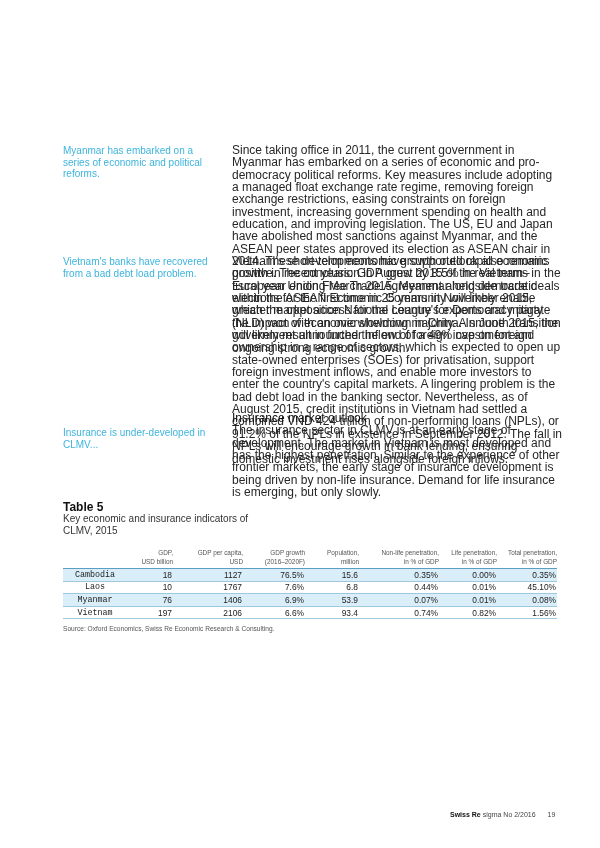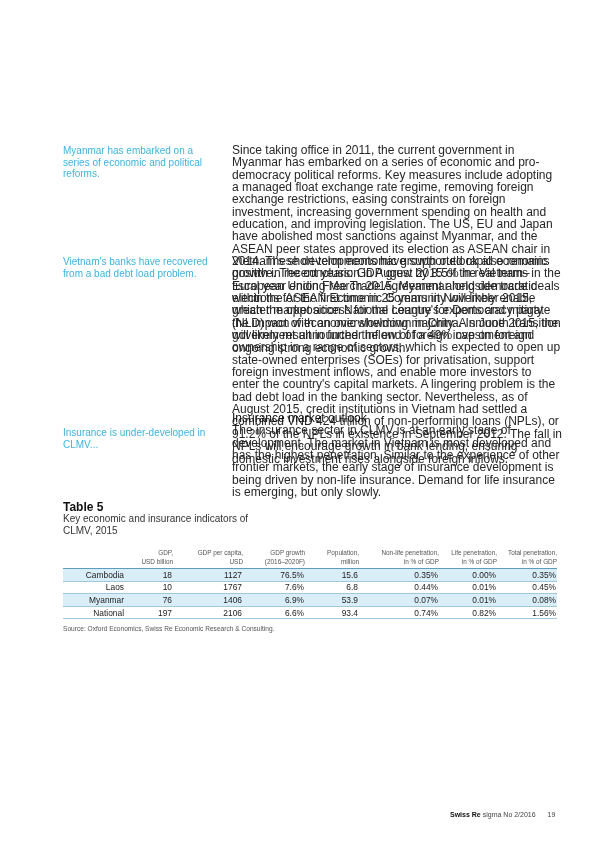"Cambodia" table.data td:first-child { font-family: none -> Liberation Mono, monospace; text-align: right -> center }
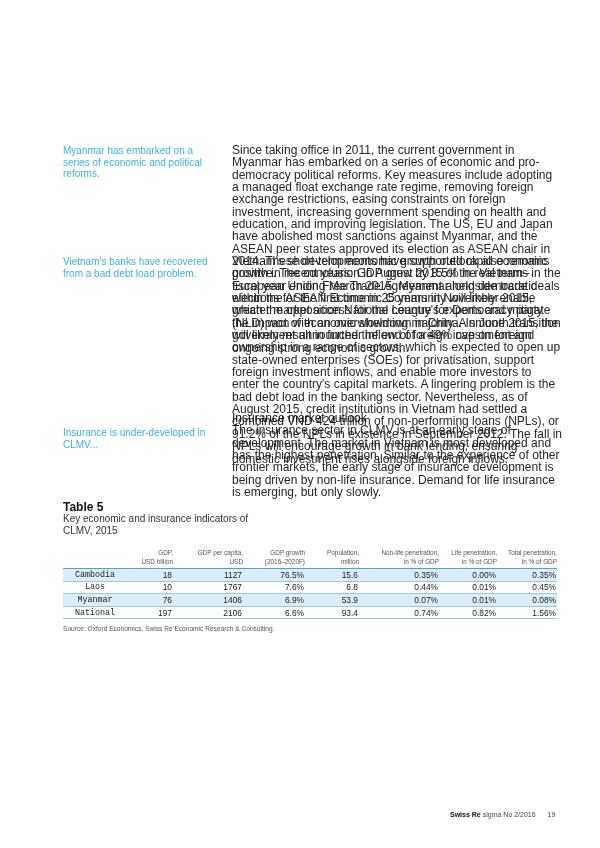"0.45%" td { text: 0.45% -> 45.10% }
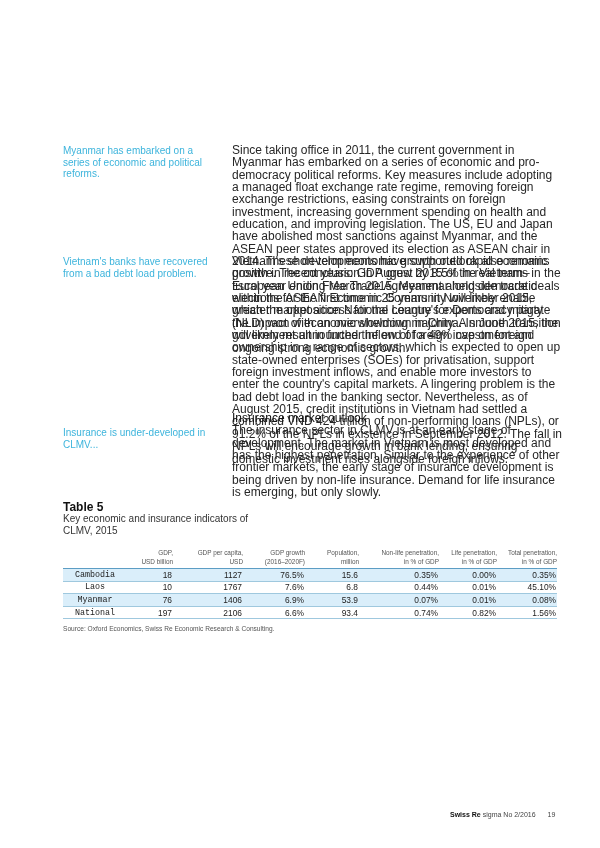"National" td { text: National -> Vietnam }
